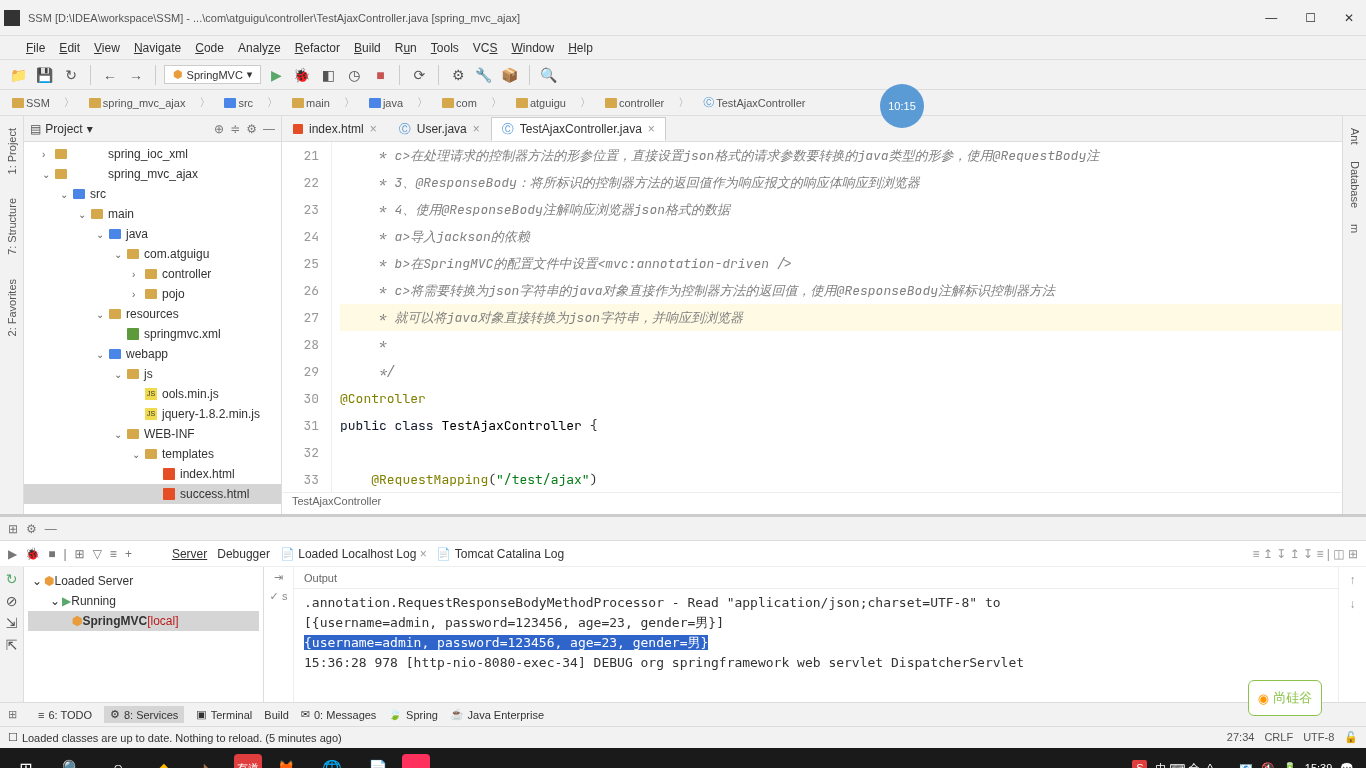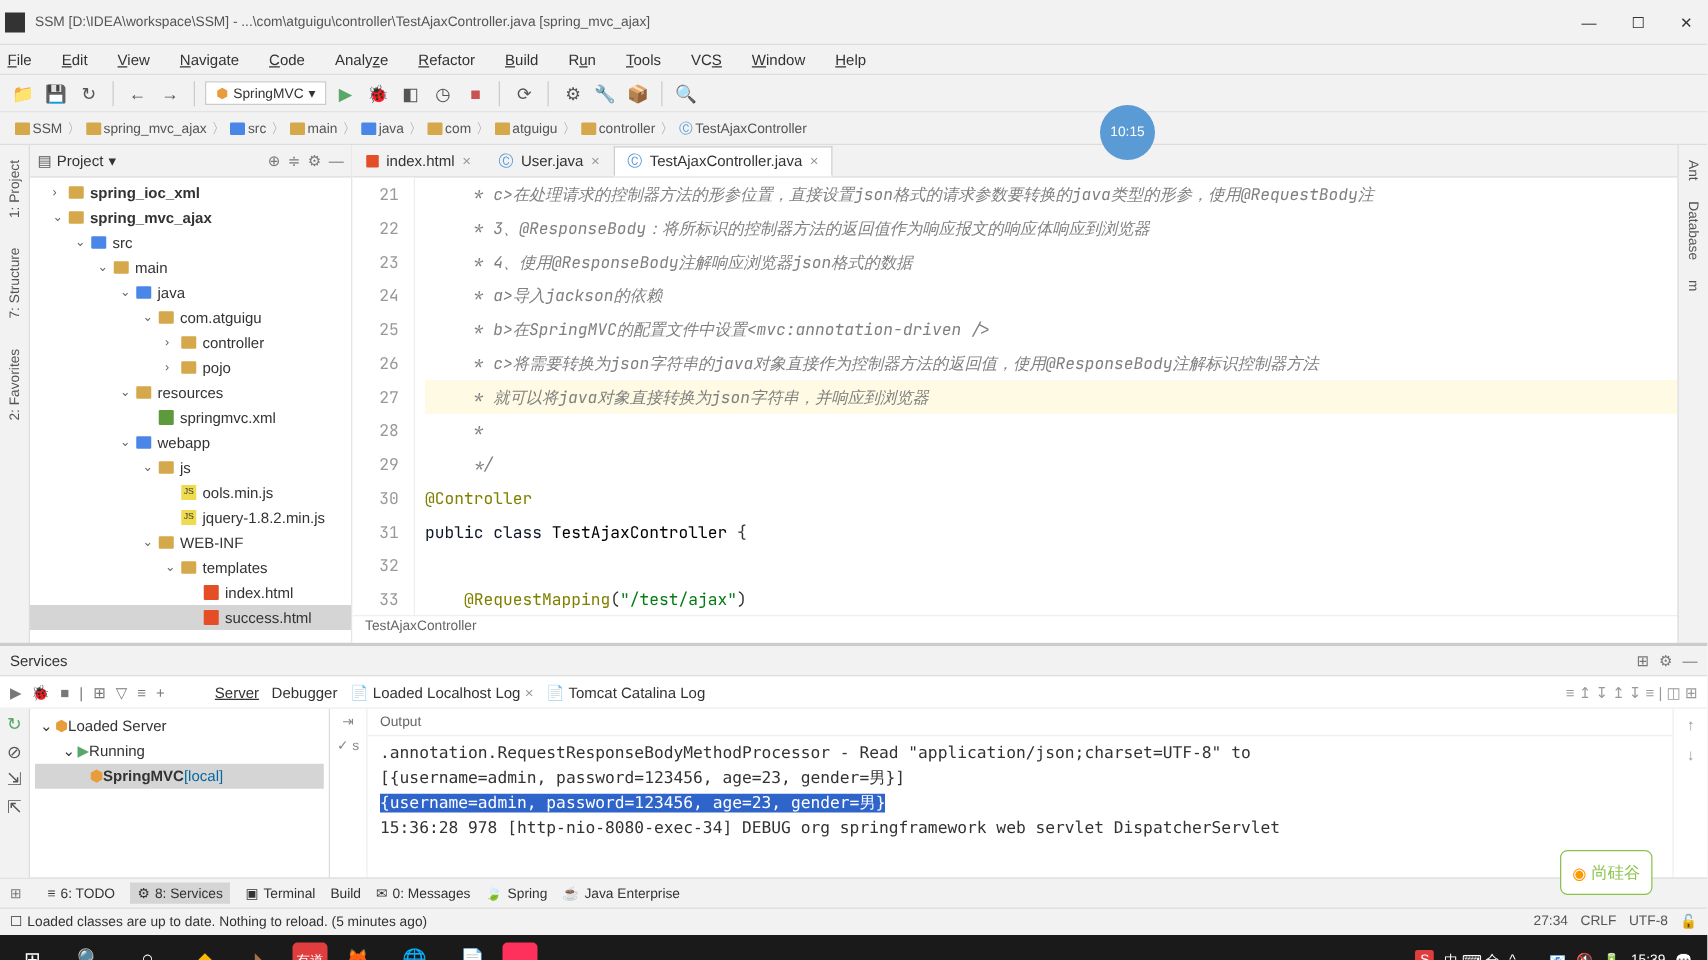"File" .menubar { gap: 12px -> 2px; padding: 0 0 -> 0 20px }
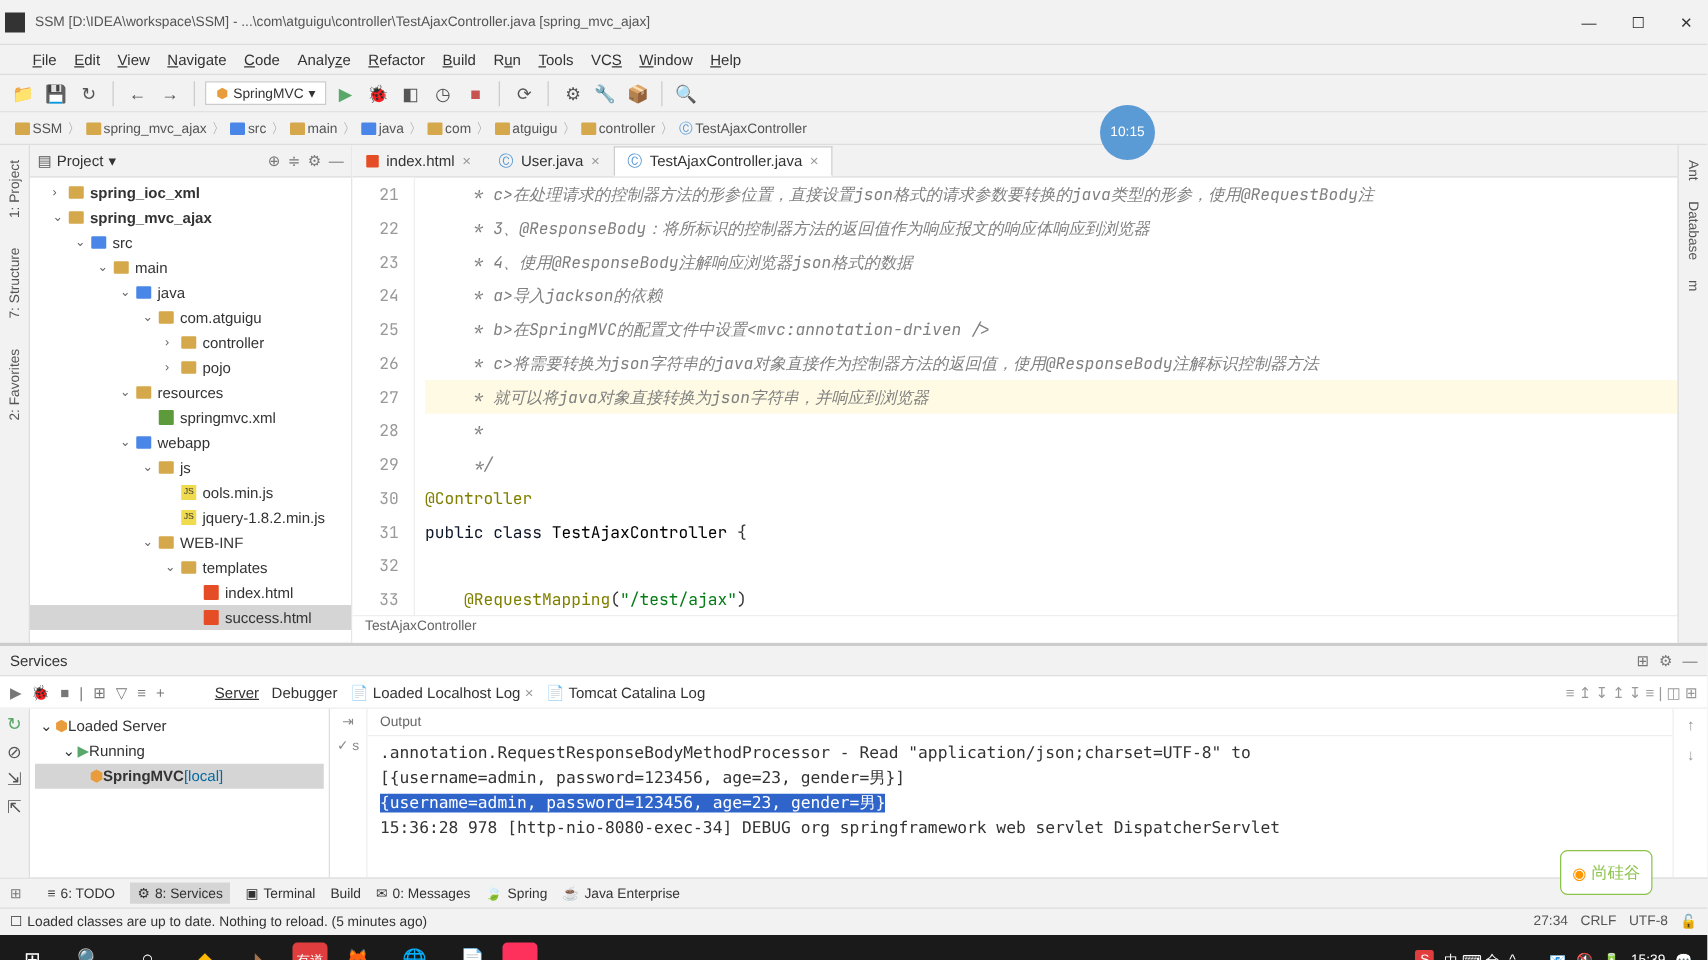"SSM" .breadcrumb { gap: 0 -> 10px }
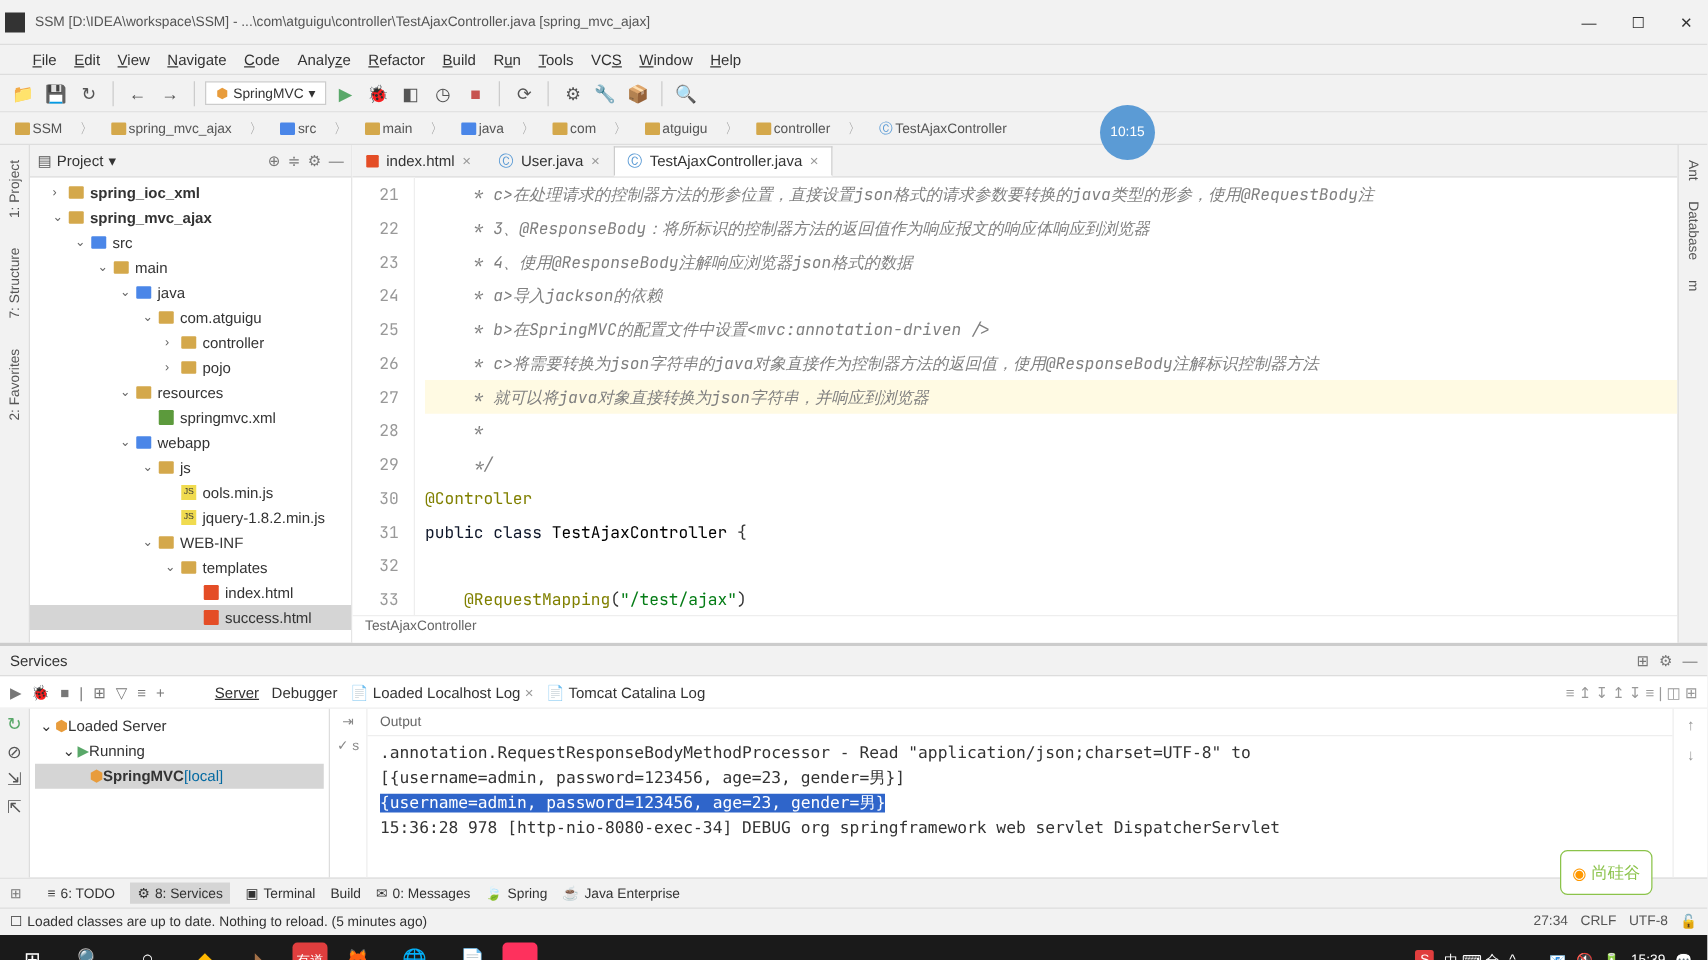"spring_ioc_xml" .bold { font-weight: bold -> normal; margin-left: none -> 36px }
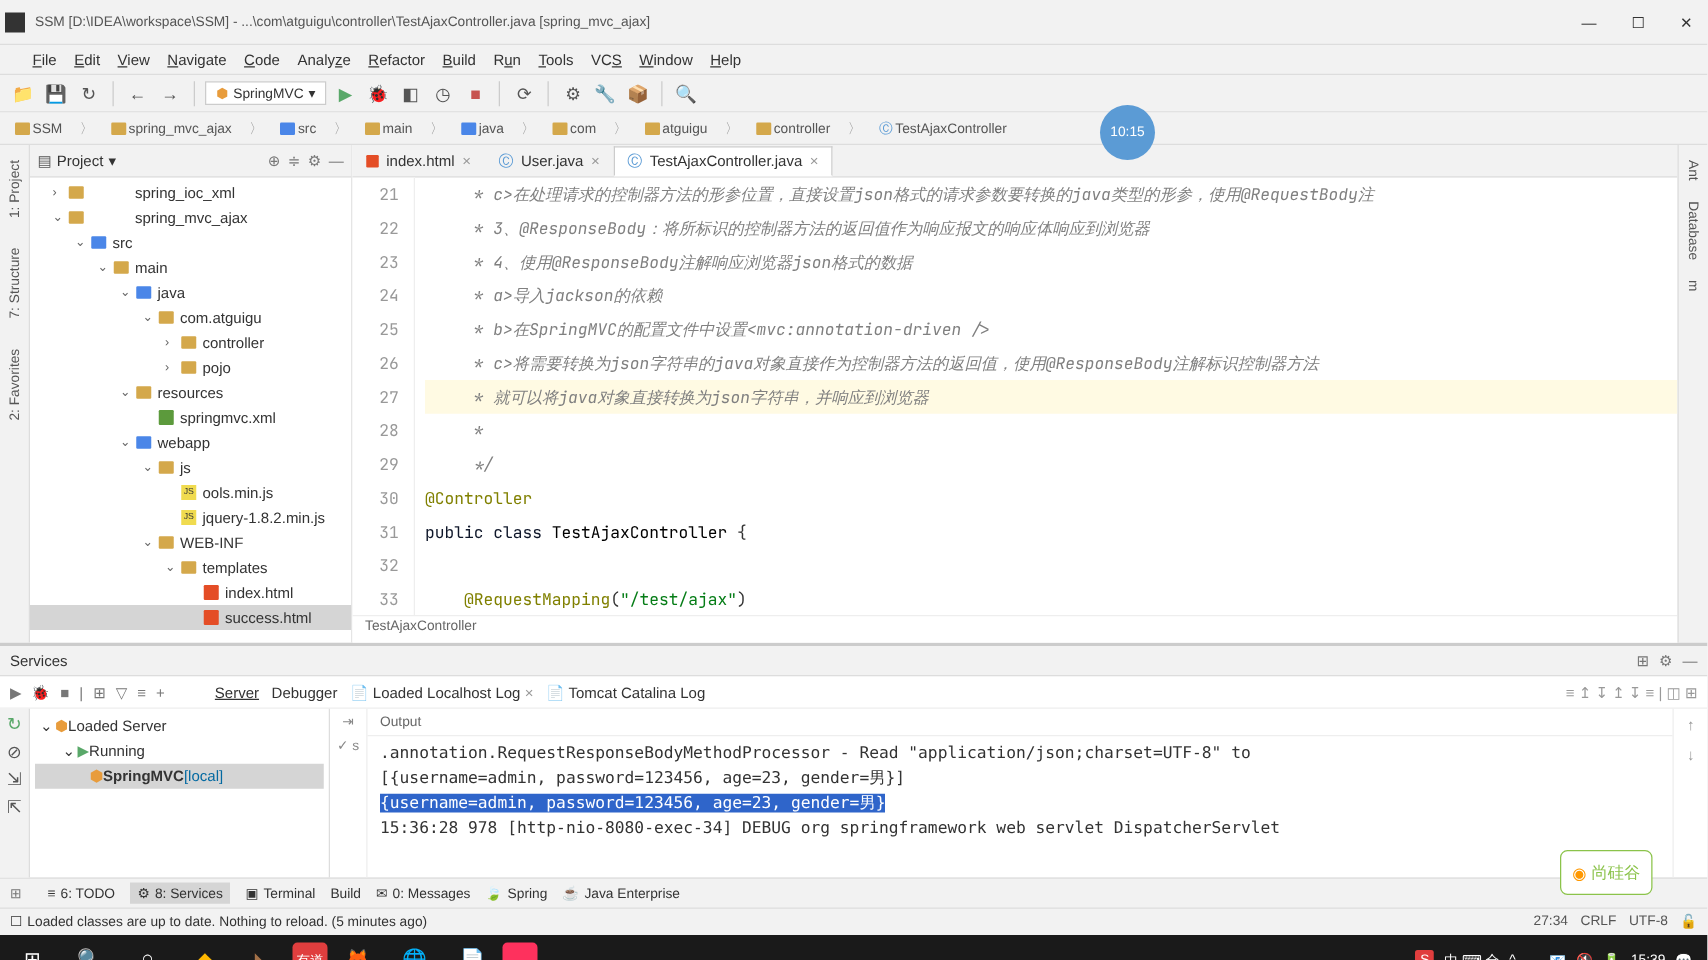"Services" span.label { html: <span>Services</span> -> none }
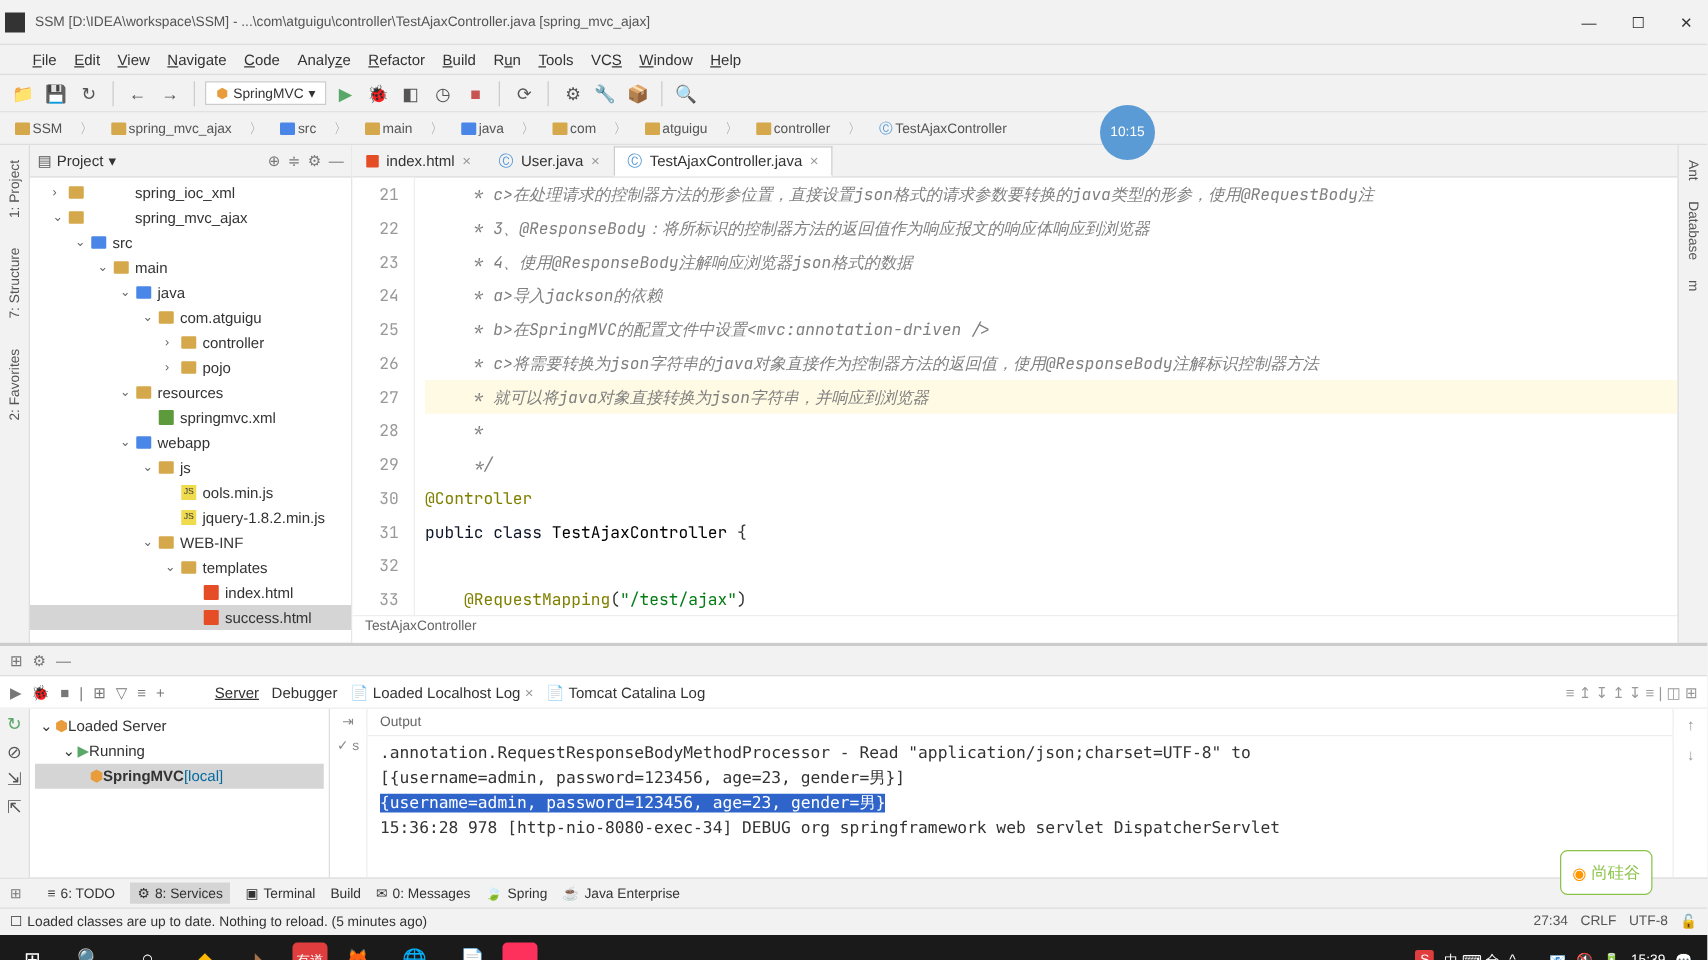"[local]" span { color: #0369a1 -> #b91c1c }
